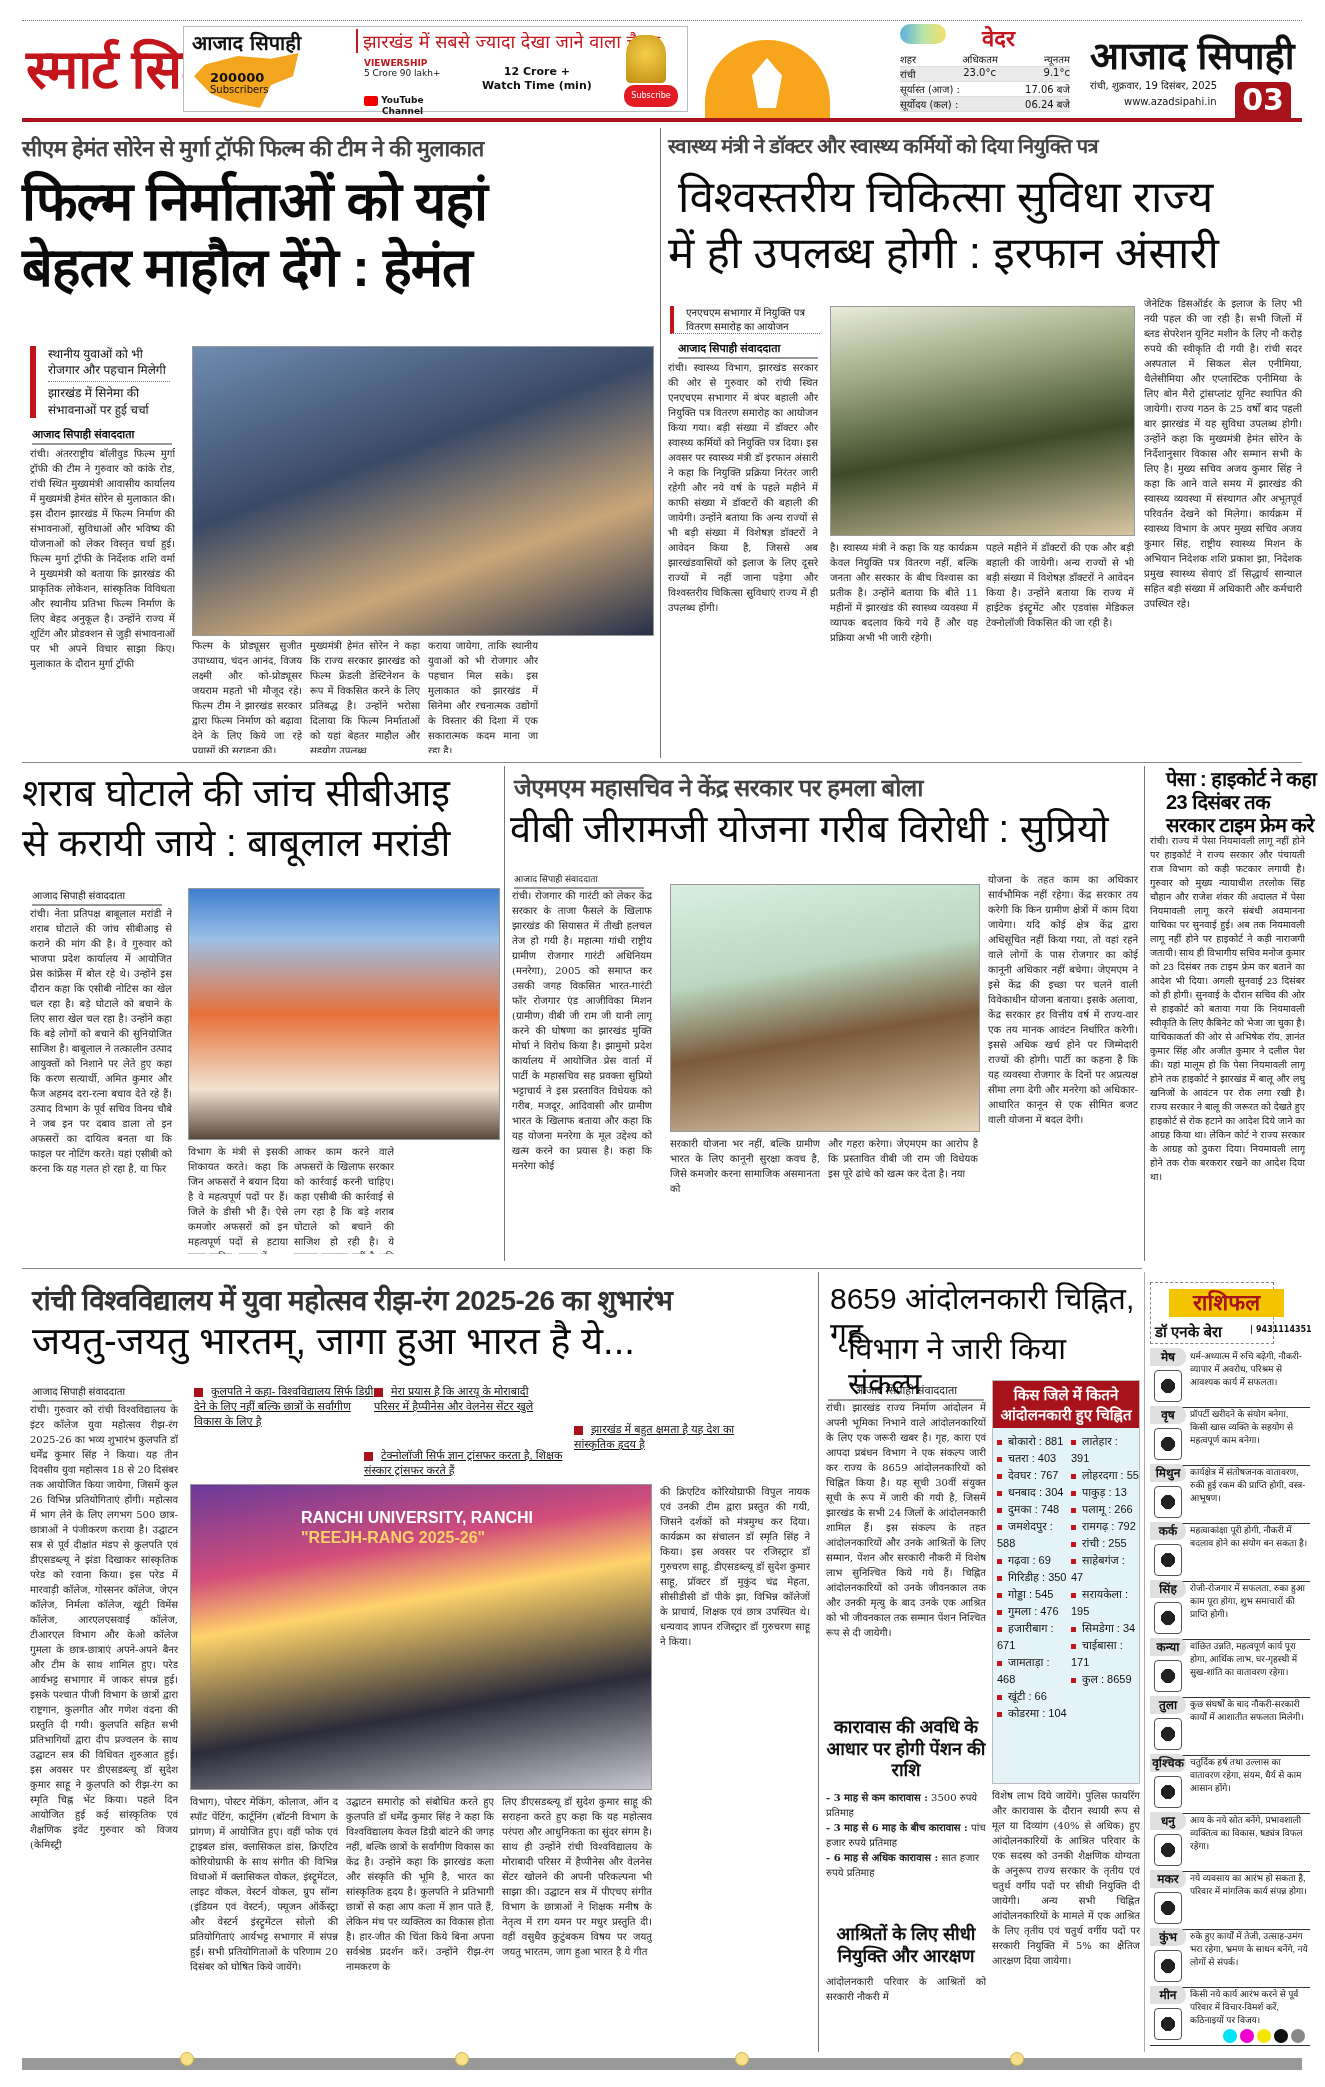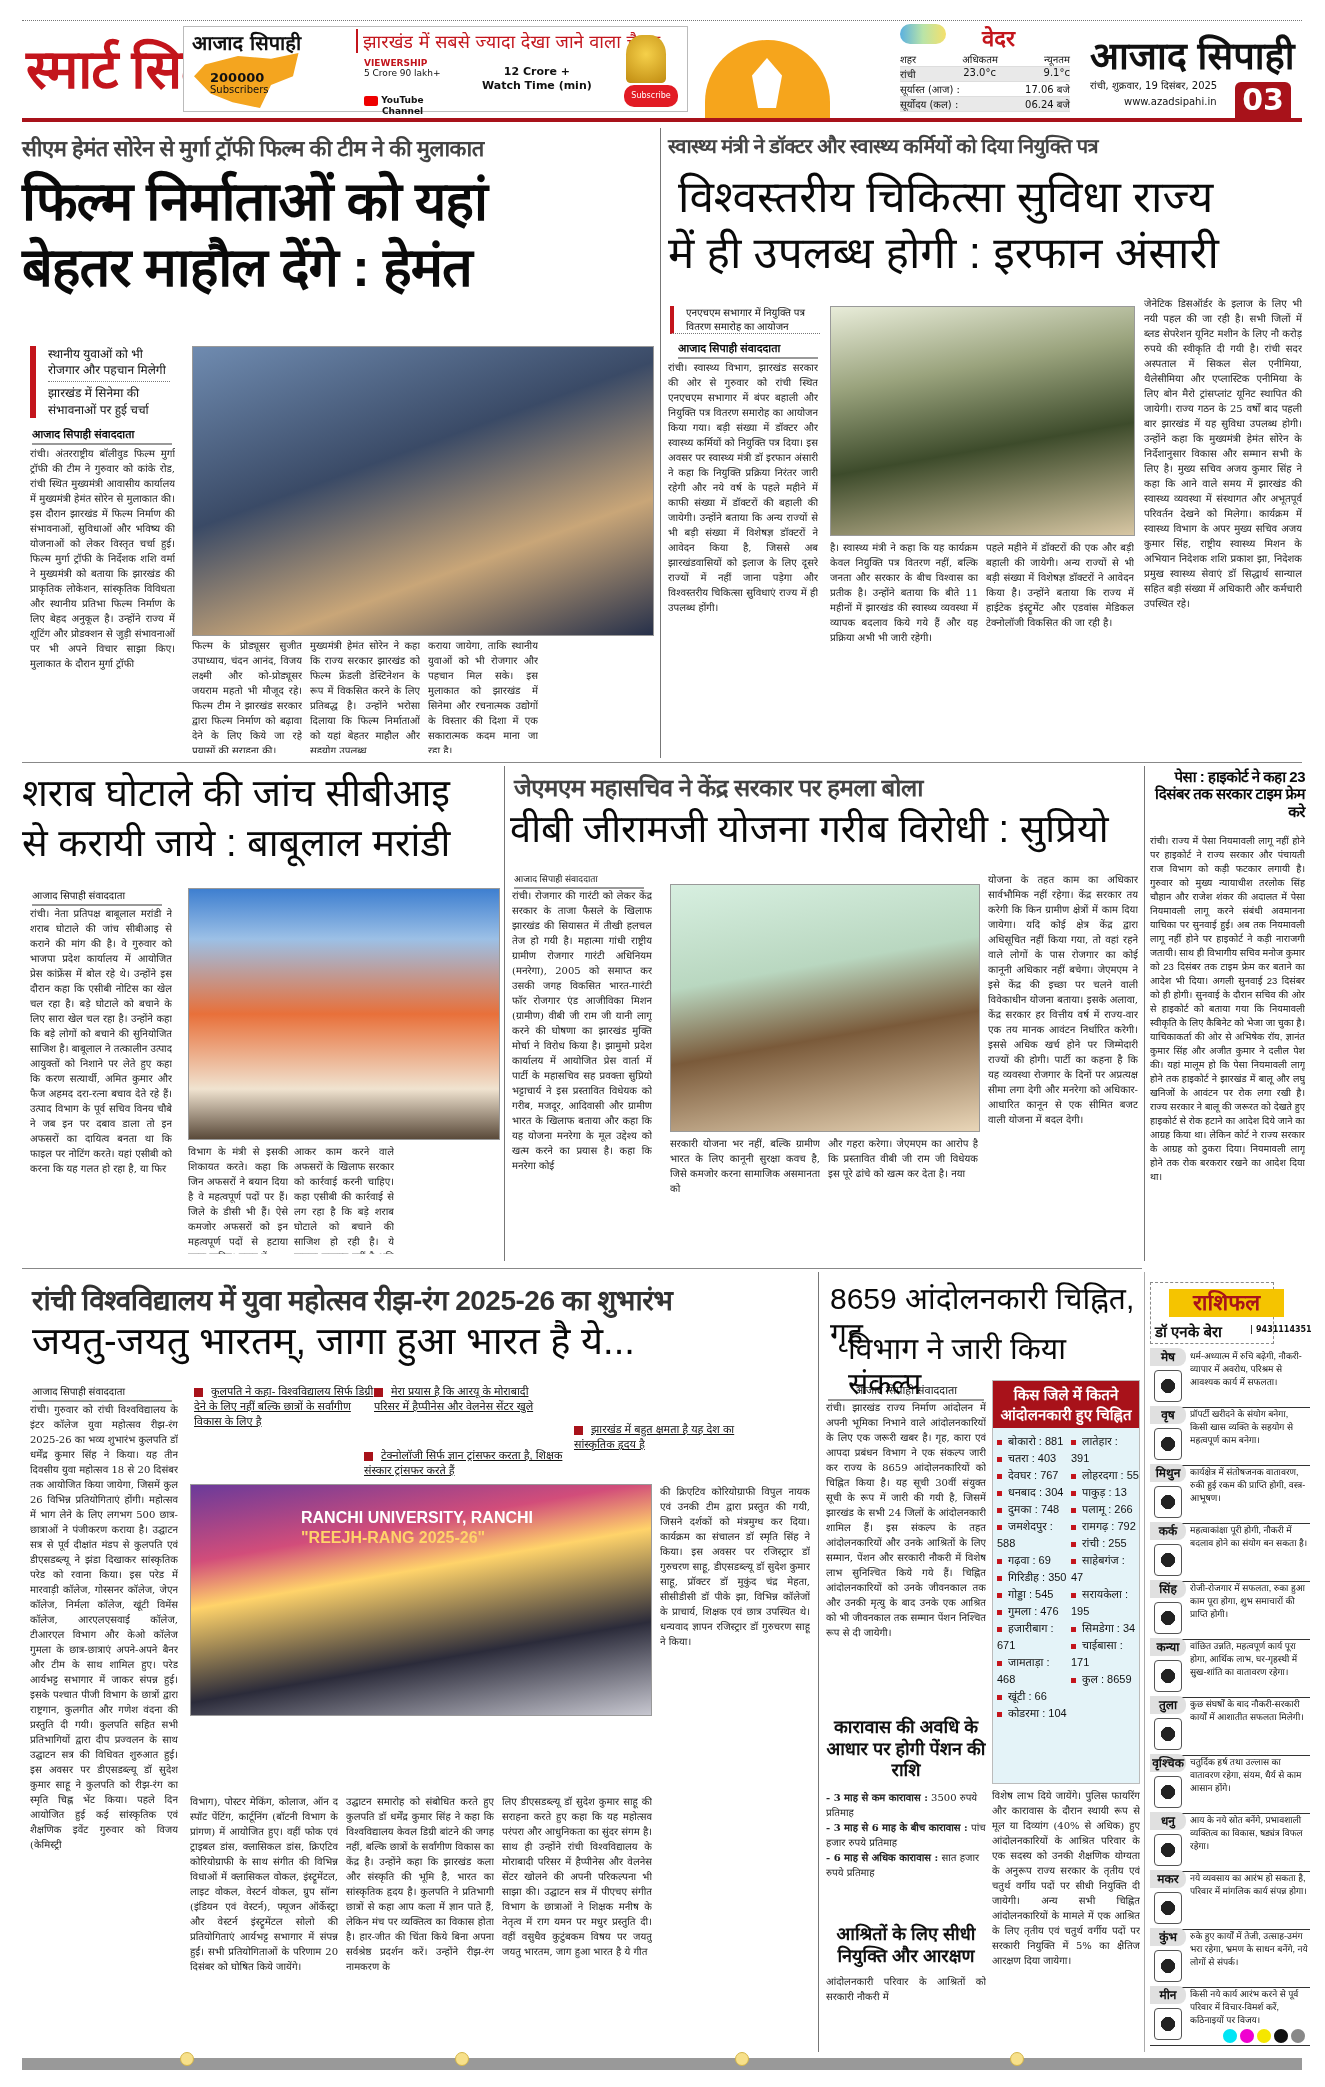"पेसा : हाइकोर्ट ने कहा" div.abs { font-size: 15px -> 20px; left: 0 -> 16px; text-align: right -> left }
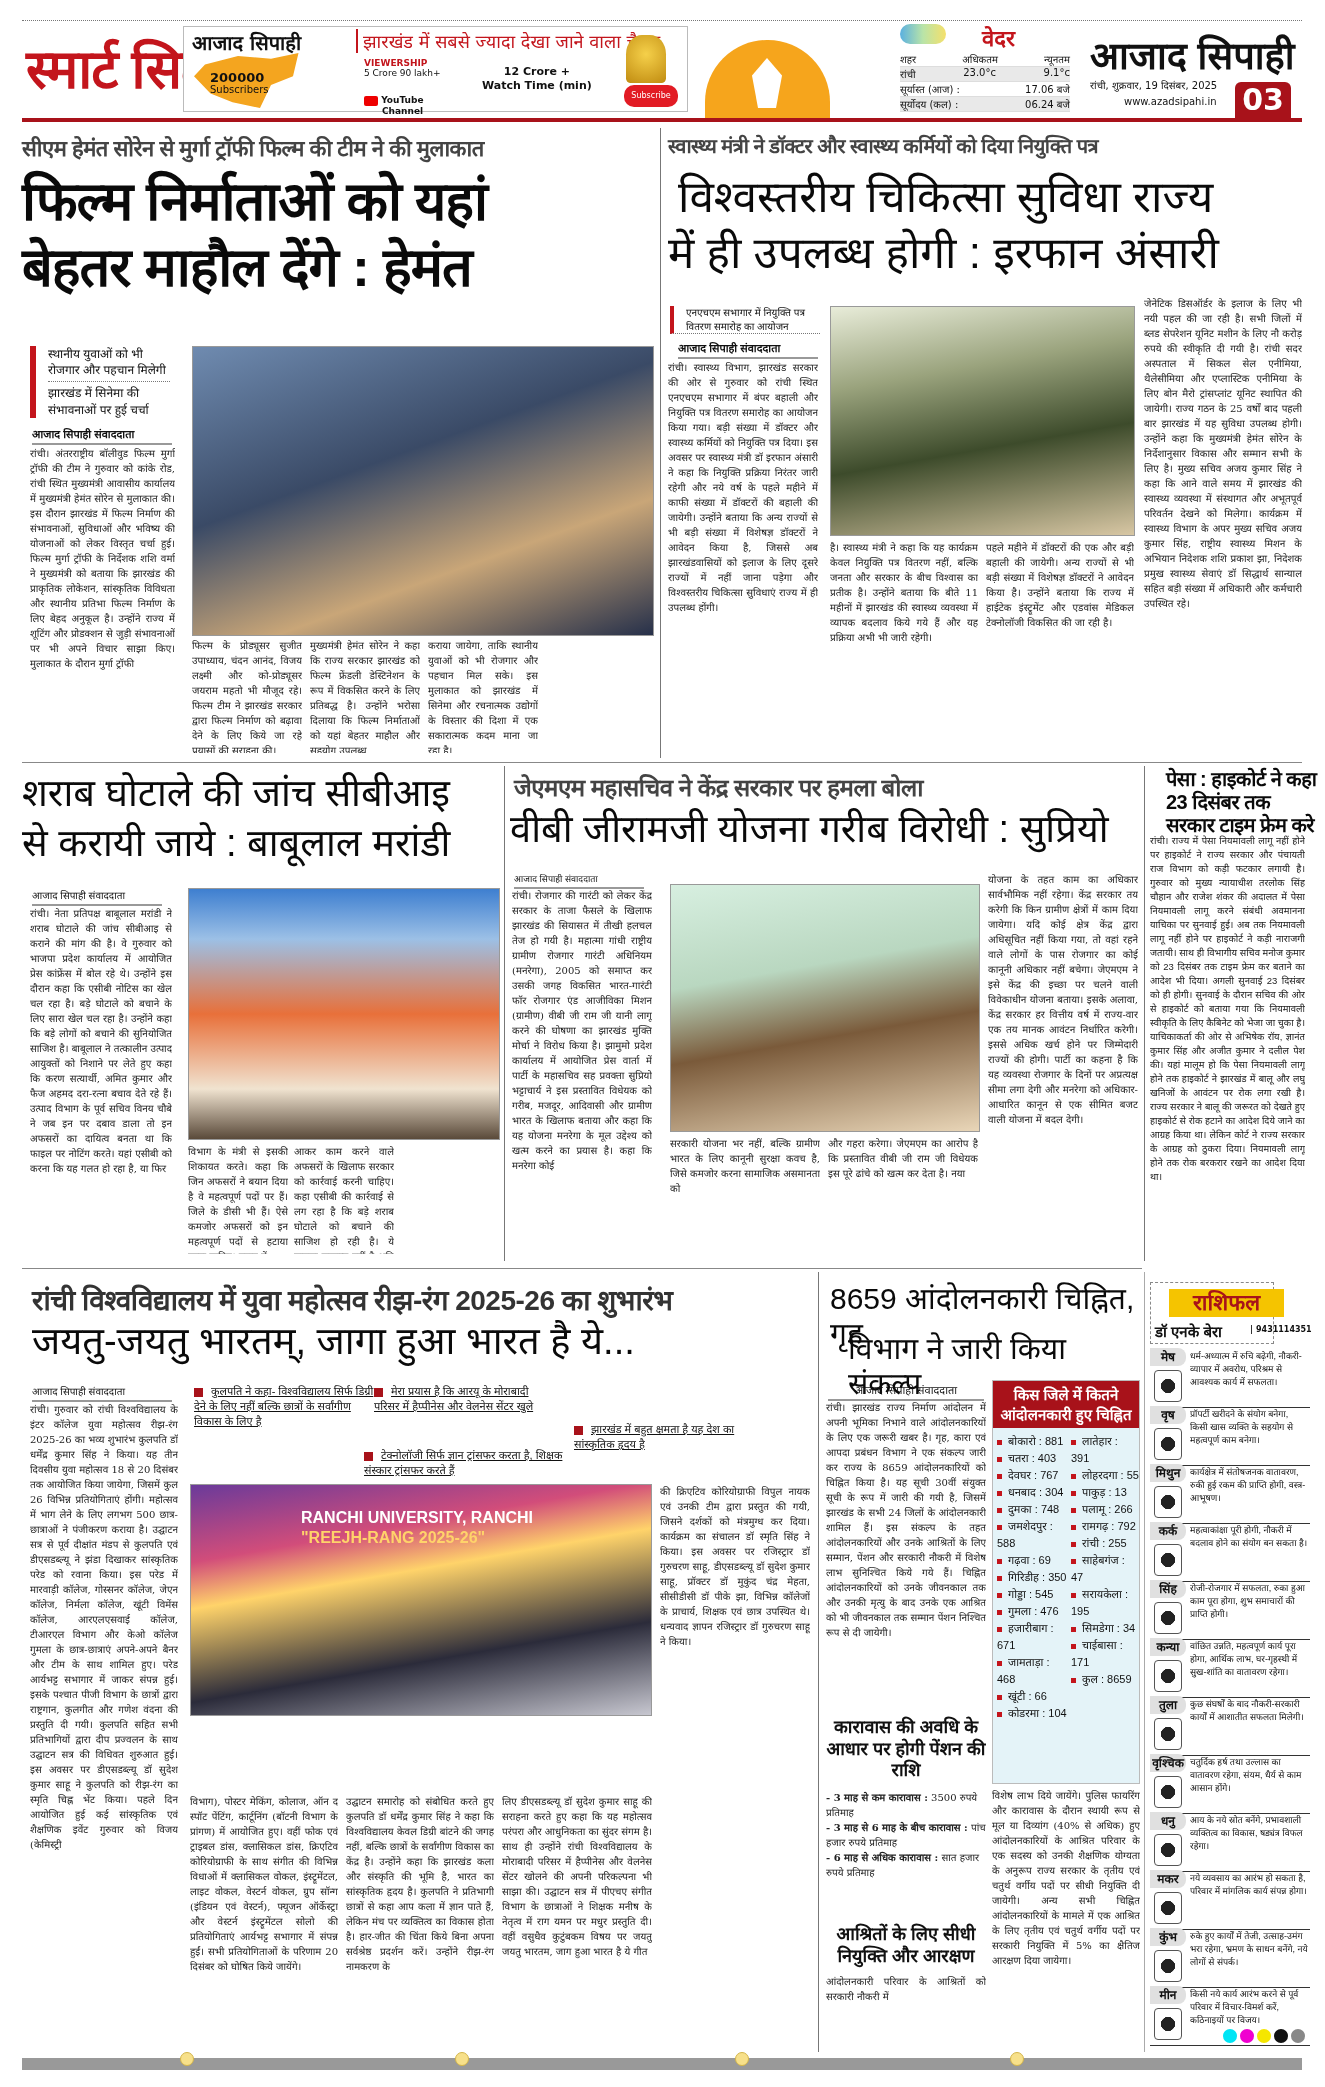"RANCHI UNIVERSITY, RANCHI" div.abs { height: 232px -> 306px }
